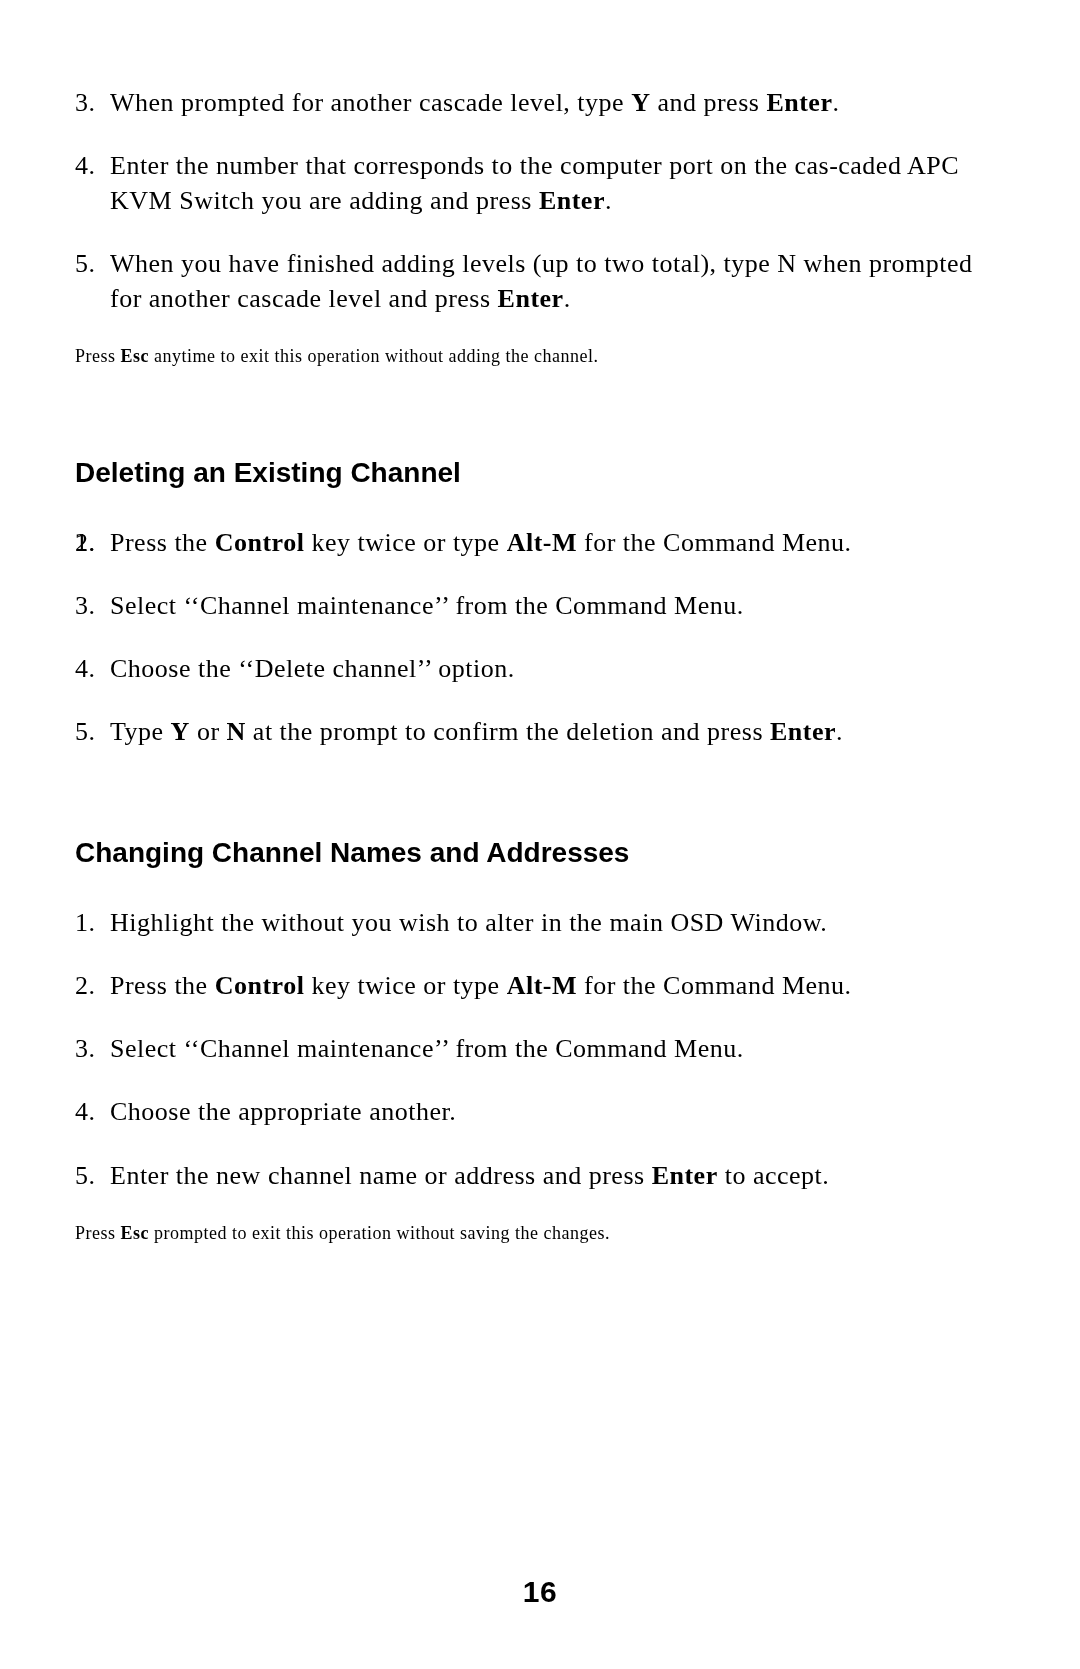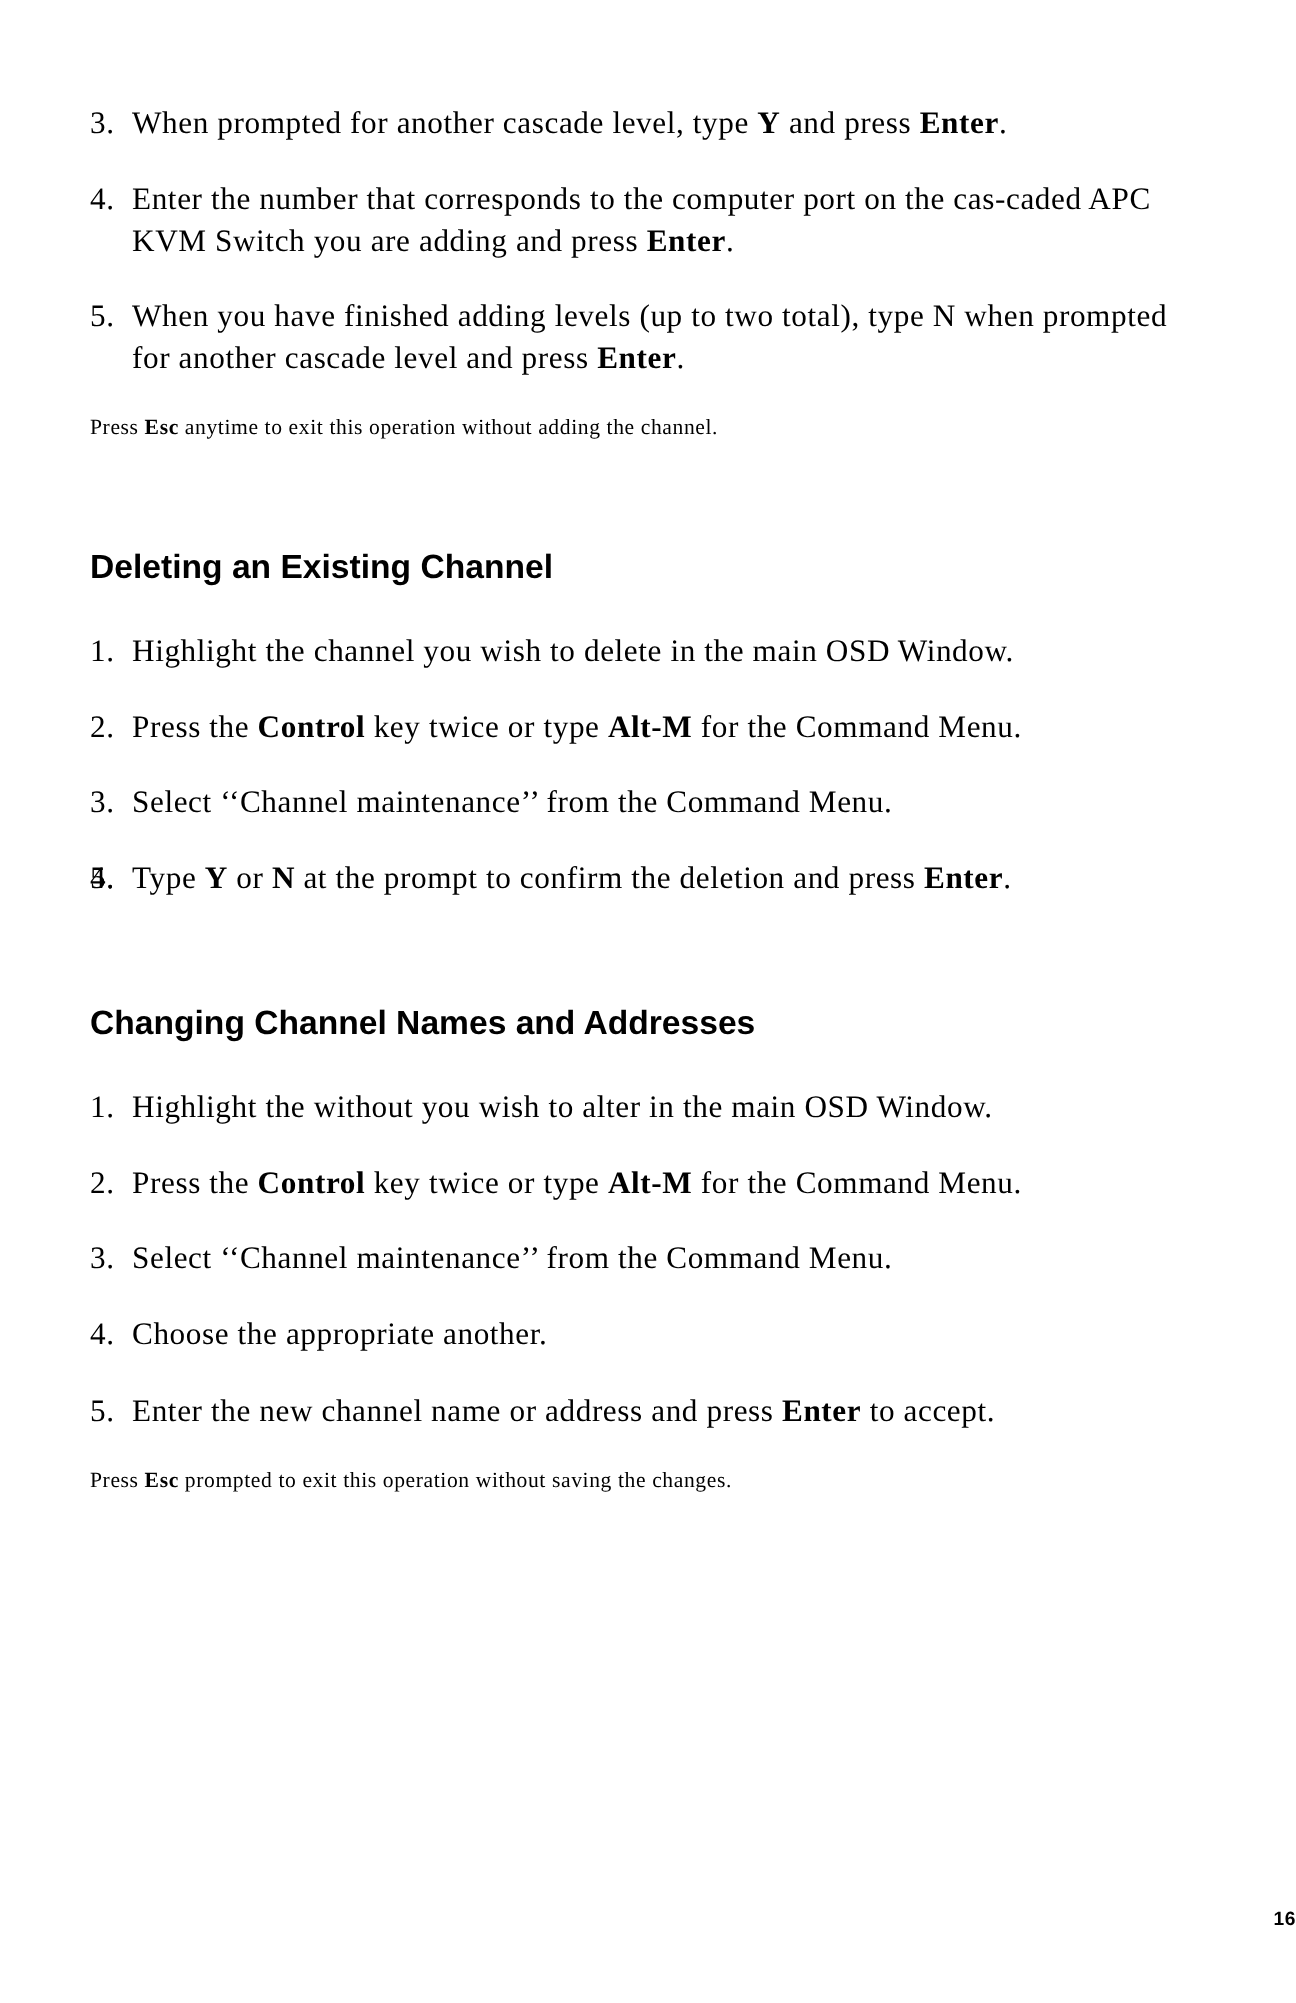"Highlight the channel you wish" span { html: <span>Highlight the channel you wish to delete in the main OSD Window.</span> -> none }
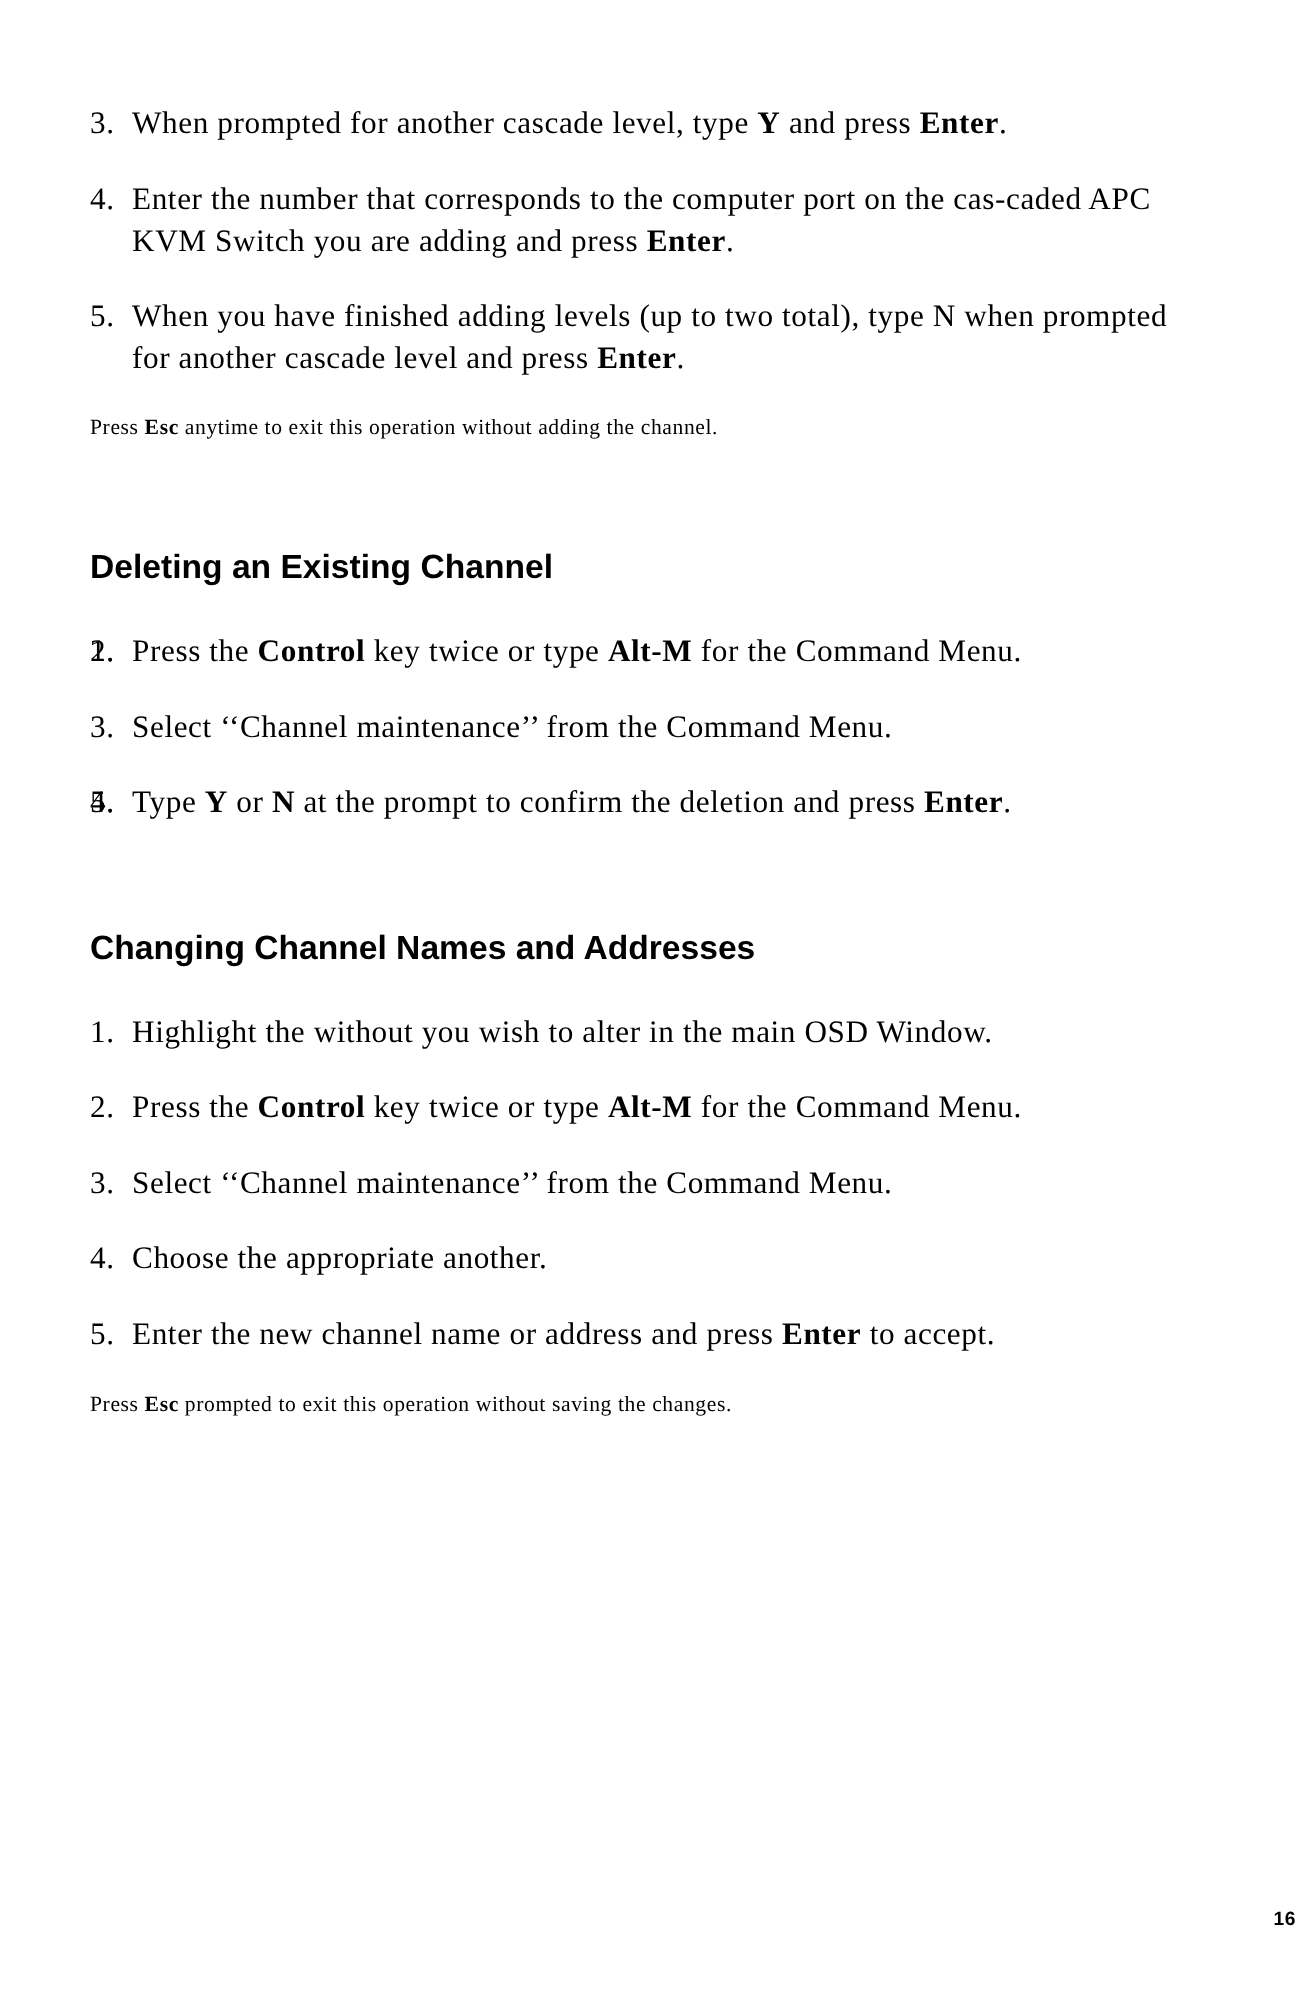"Choose the ‘‘Delete channel’’ option." span { html: none -> <span>Choose the ‘‘Delete channel’’ option.</span> }
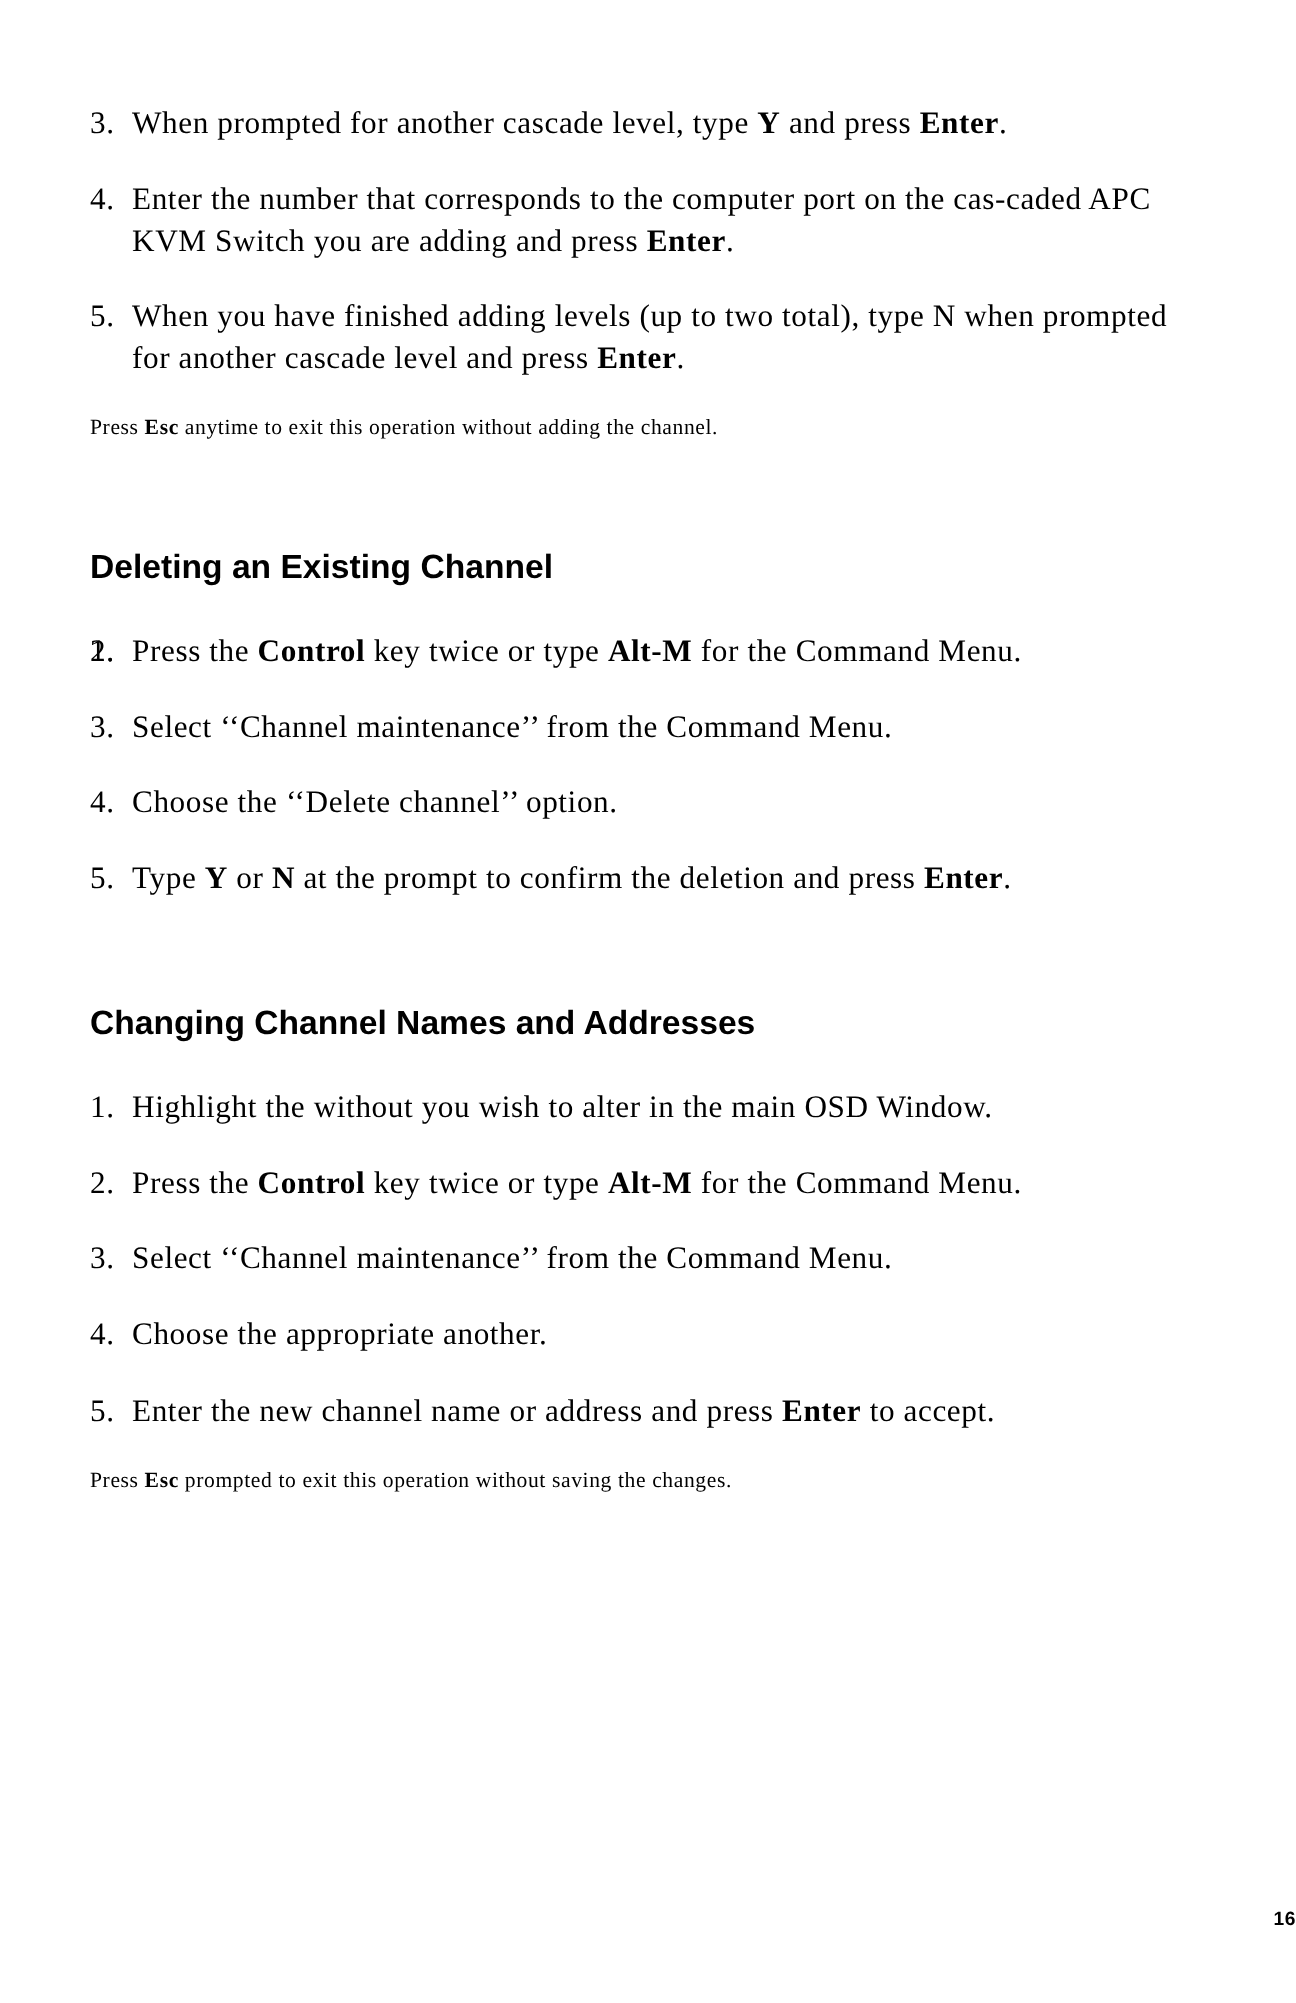"16" .page-number { font-size: 16px -> 30px; text-align: right -> center }
